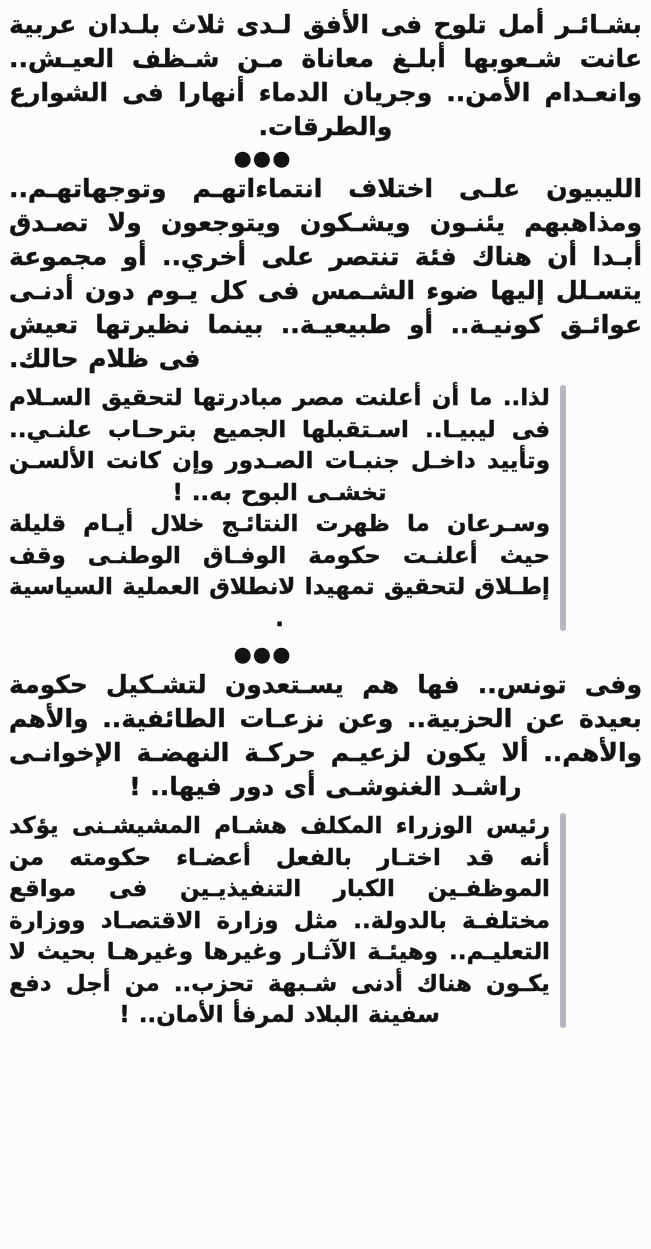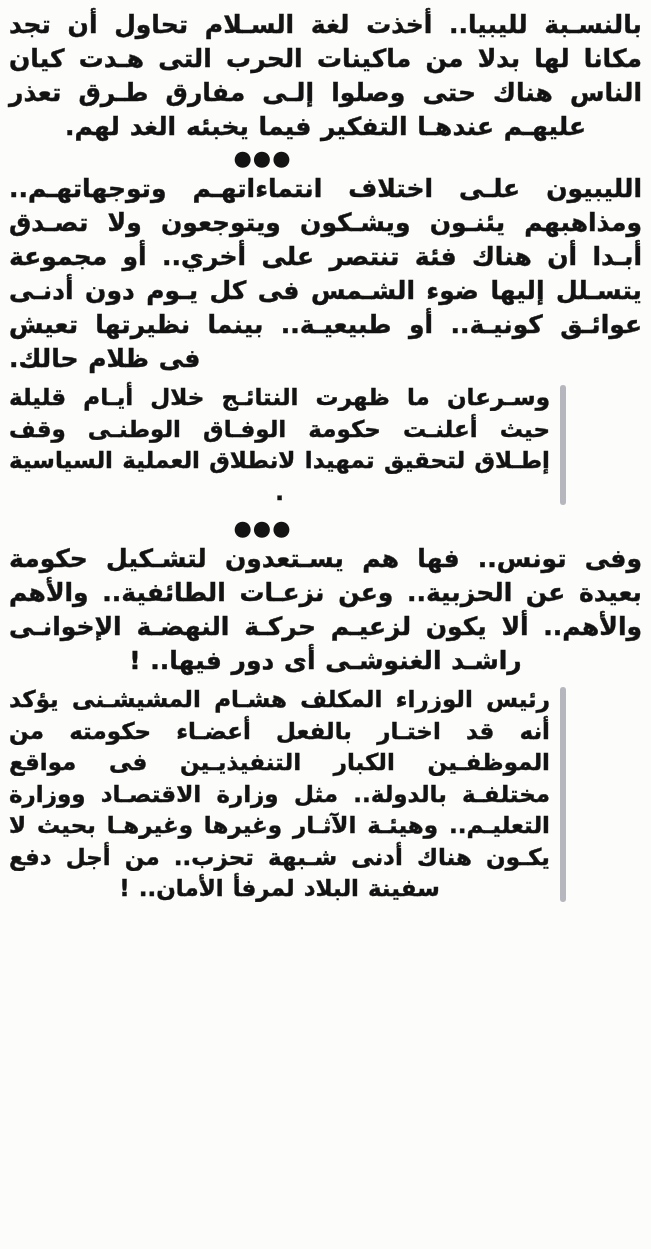"بشـائـر أمل تلوح فى الأفق" p.para { html: none -> <p>بشـائـر أمل تلوح فى الأفق لـدى ثلاث بلـدان عربية عانت شـعوبها أبلـغ معاناة مـن شـظف العيـش.. وانعـدام الأمن.. وجريان الدماء أنهارا فى الشوارع والطرقات.</p> }
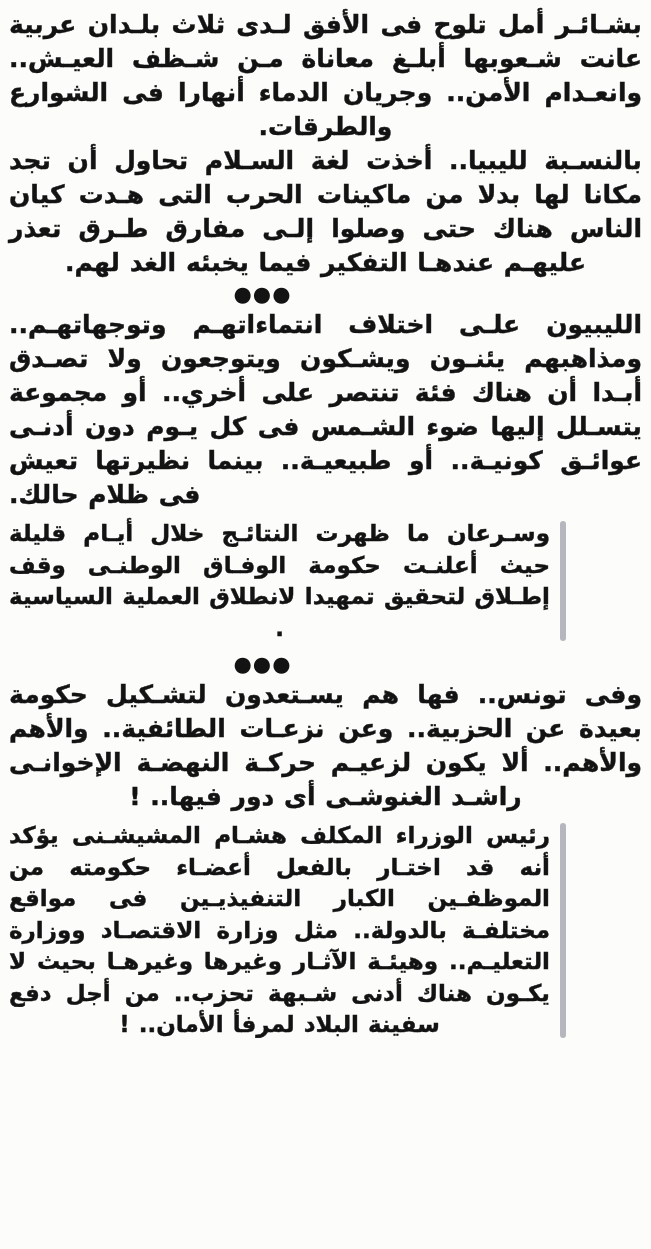"بالنسـبة لليبيا.. أخذت لغة السـلام" p.para { html: <p>بالنسـبة لليبيا.. أخذت لغة السـلام تحاول أن تجد مكانا لها بدلا من ماكينات الحرب التى هـدت كيان الناس هناك حتى وصلوا إلـى مفارق طـرق تعذر عليهـم عندهـا التفكير فيما يخبئه الغد لهم.</p> -> none }
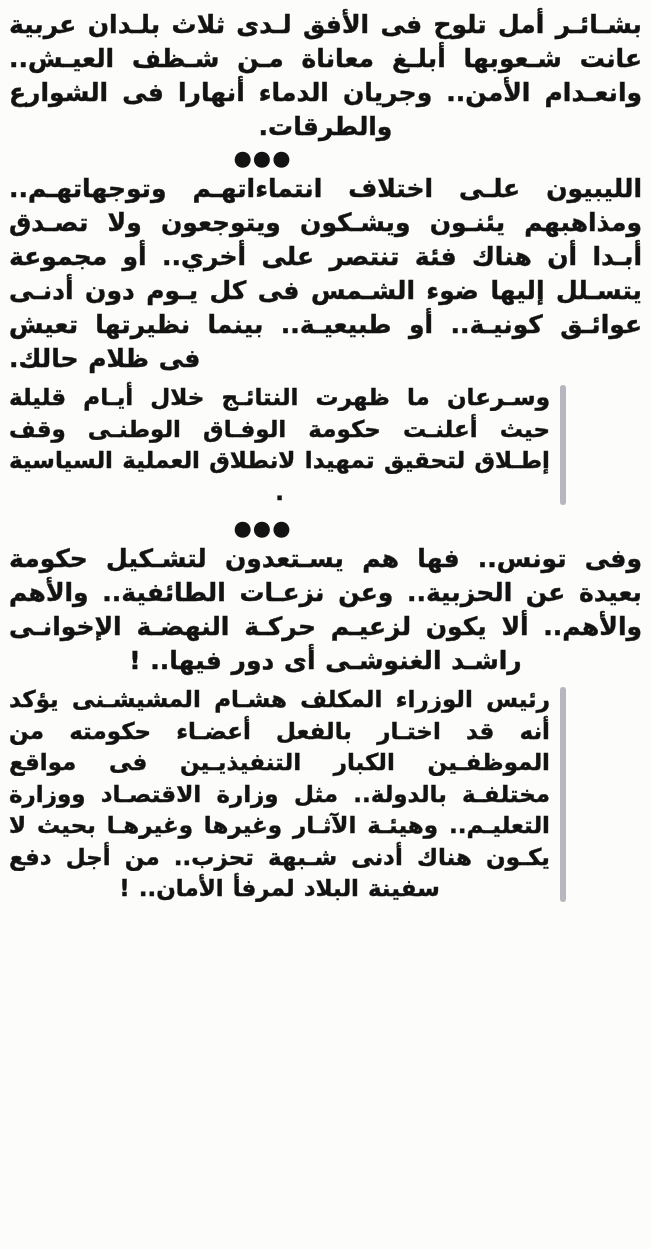"لذا.. ما أن أعلنت مصر" p.para { html: none -> <p>لذا.. ما أن أعلنت مصر مبادرتها لتحقيق السـلام فى ليبيـا.. اسـتقبلها الجميع بترحـاب علنـي.. وتأييد داخـل جنبـات الصـدور وإن كانت الألسـن تخشـى البوح به.. !</p> }
